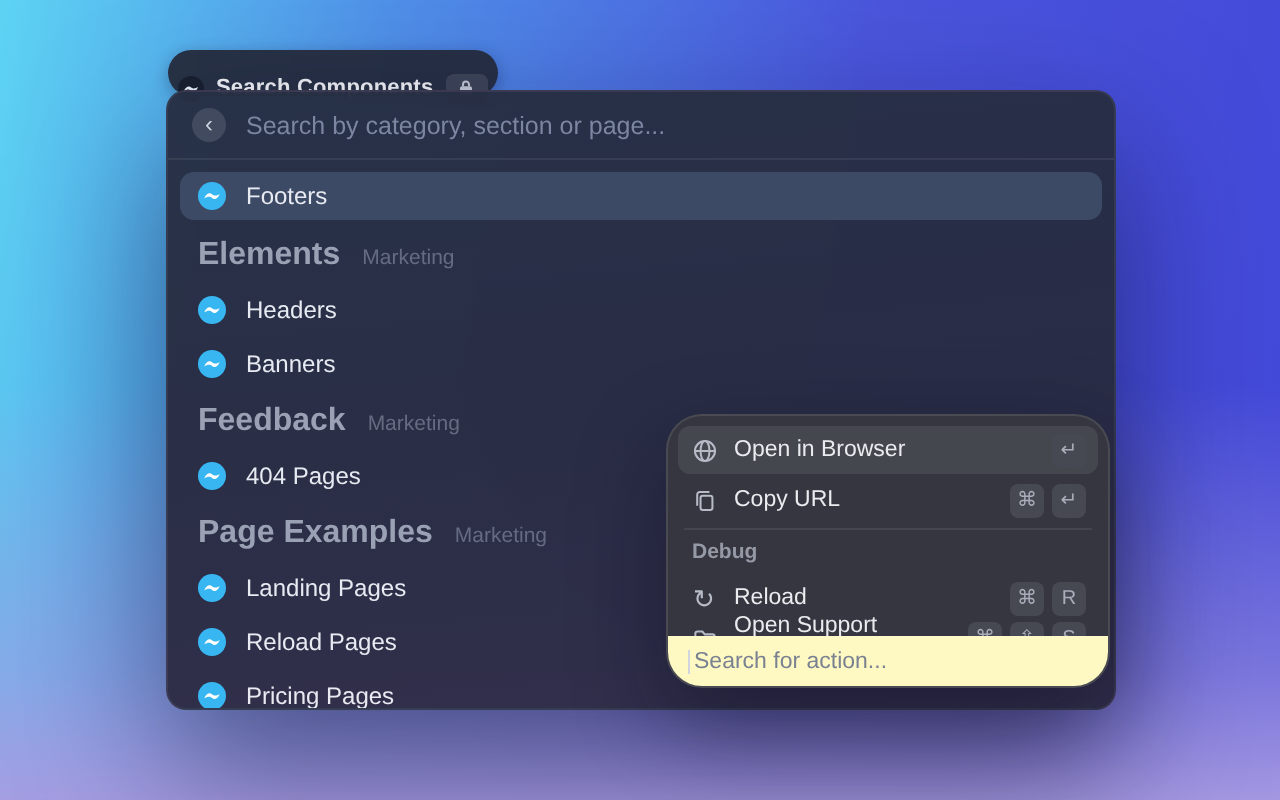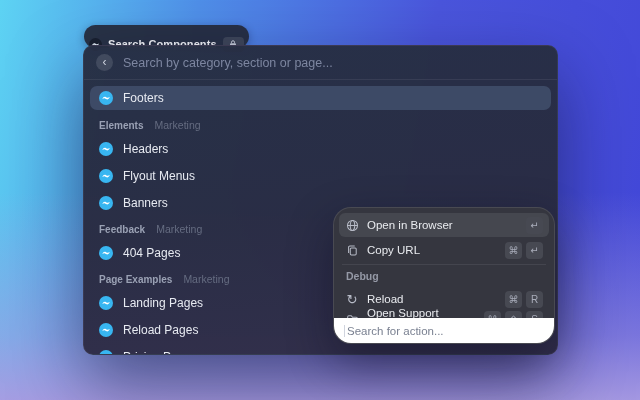"Elements" .sec .t { font-size: 10px -> 16px }
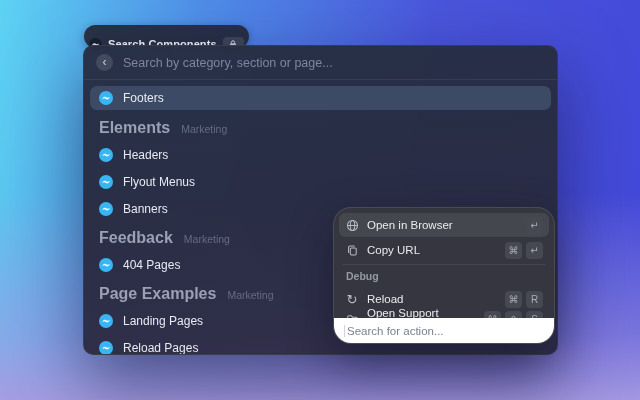"Flyout Menus" div.row { html: <div> <span> <svg> <circle></circle> <path></path> </svg> </span> <span>Flyout Menus</span> </div> -> none }
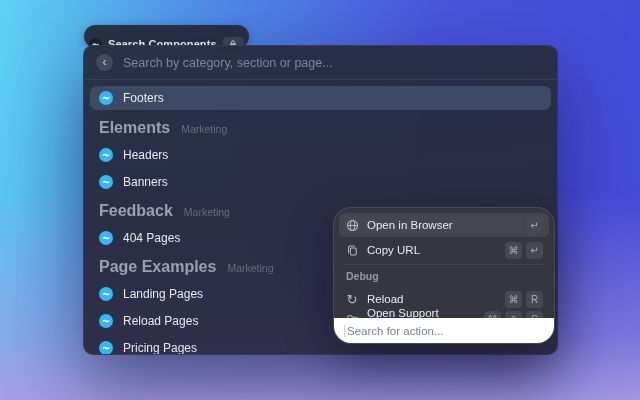"Search for action..." .a-footer { background: #ffffff -> #fef9c3 }
